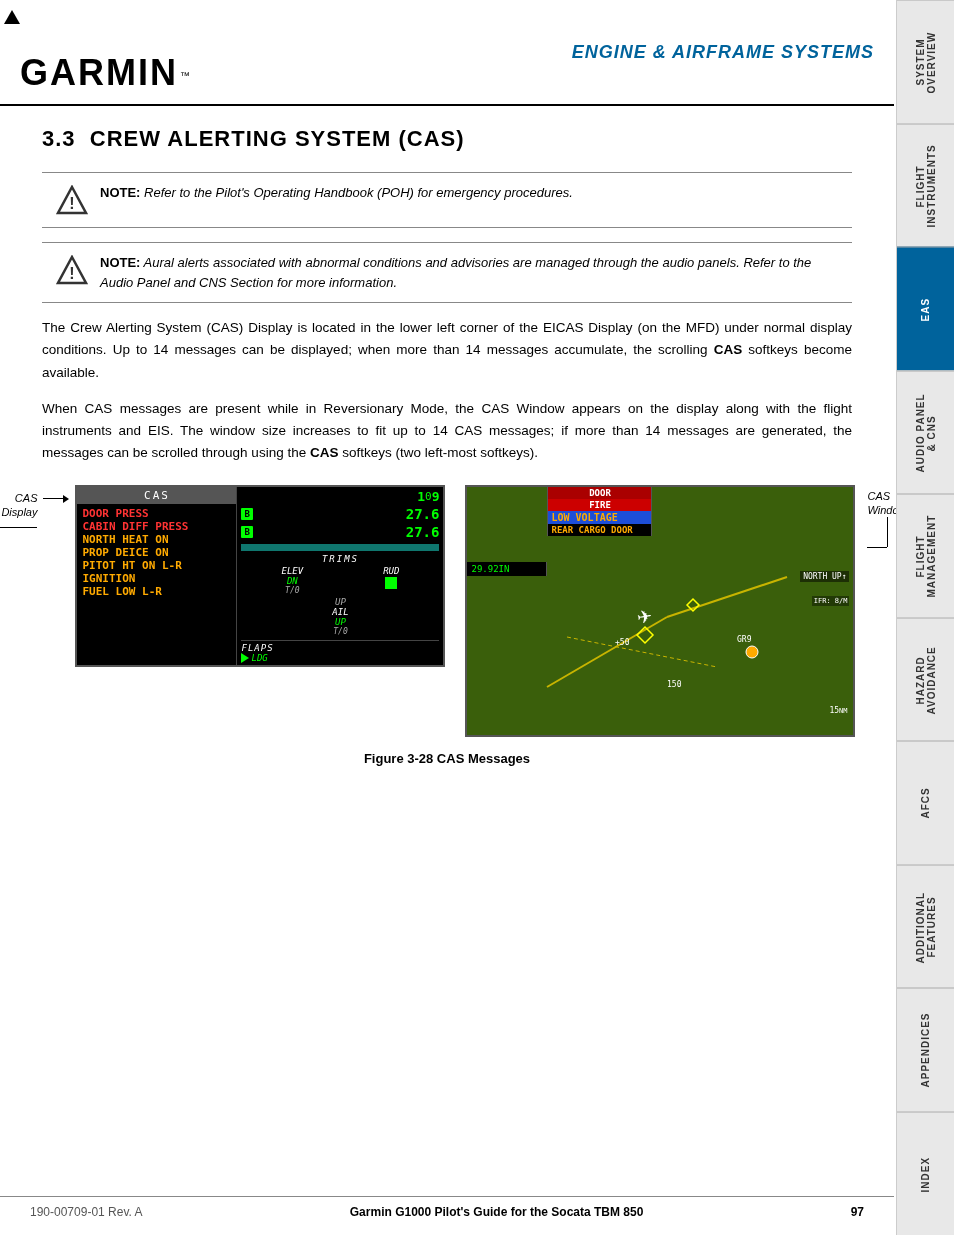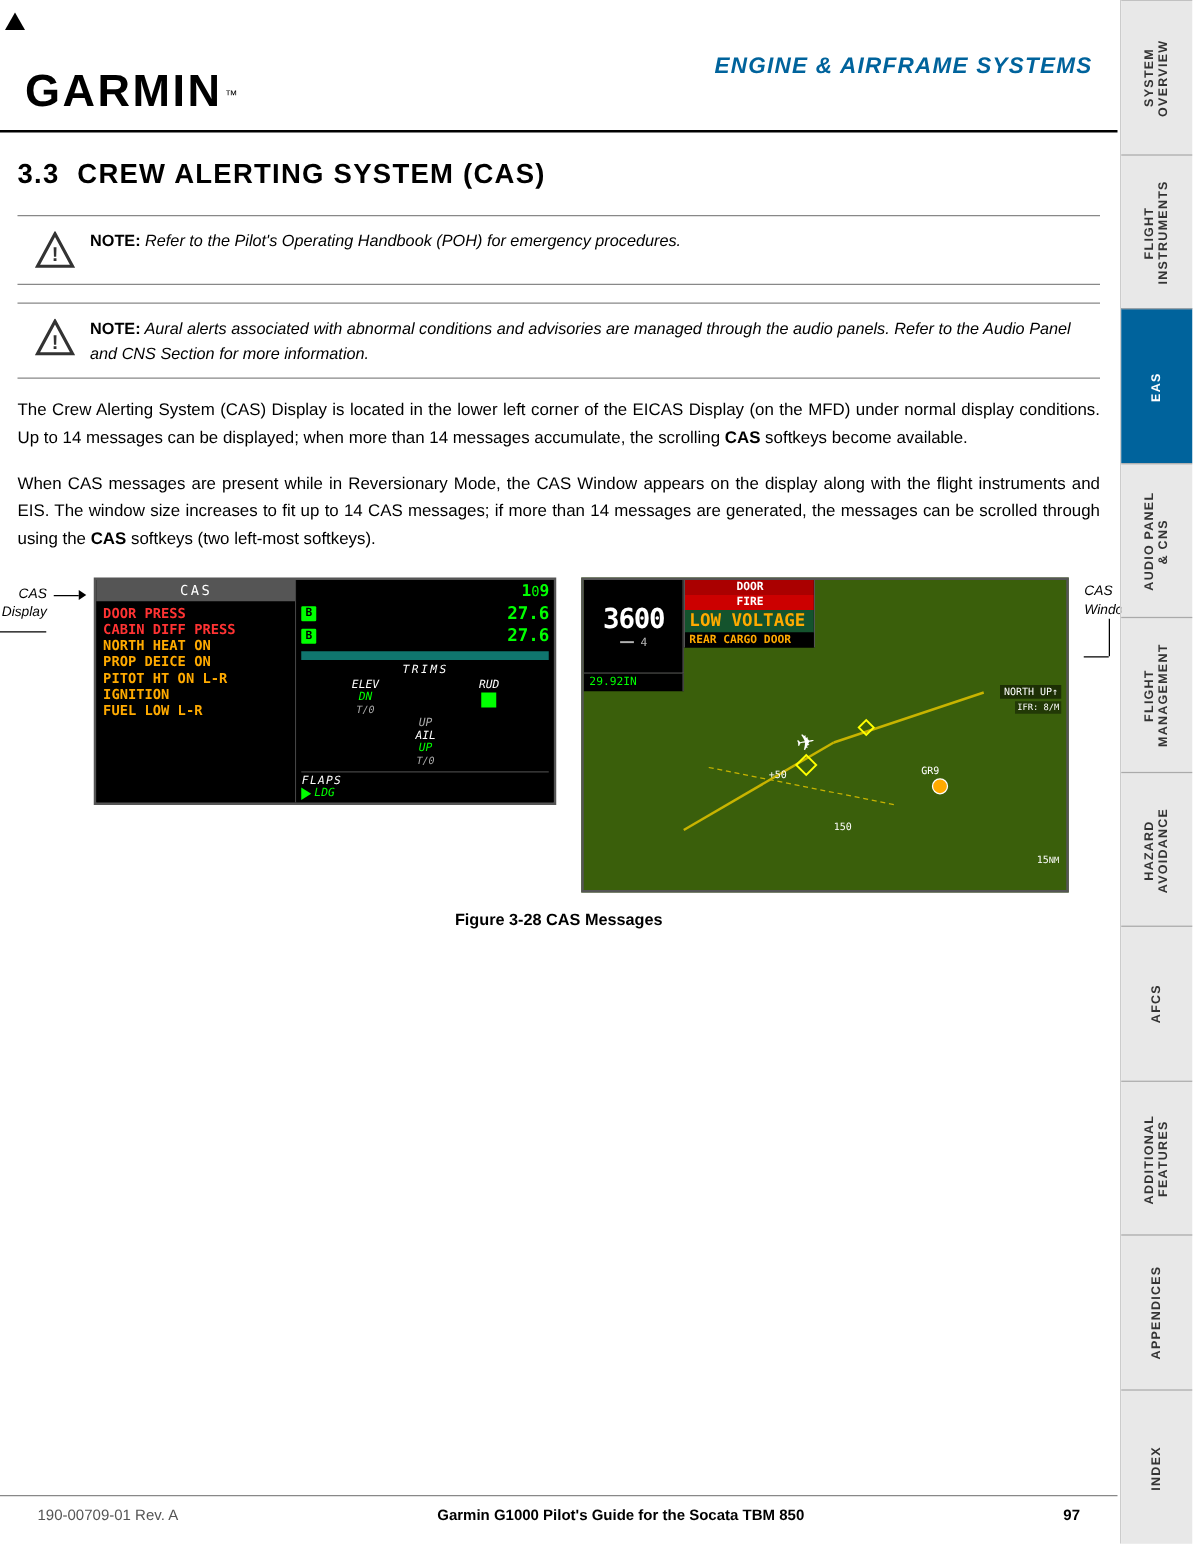"3.3 CREW ALERTING SYSTEM (CAS)" .main-content { padding: 20px 14px -> 20px 42px }
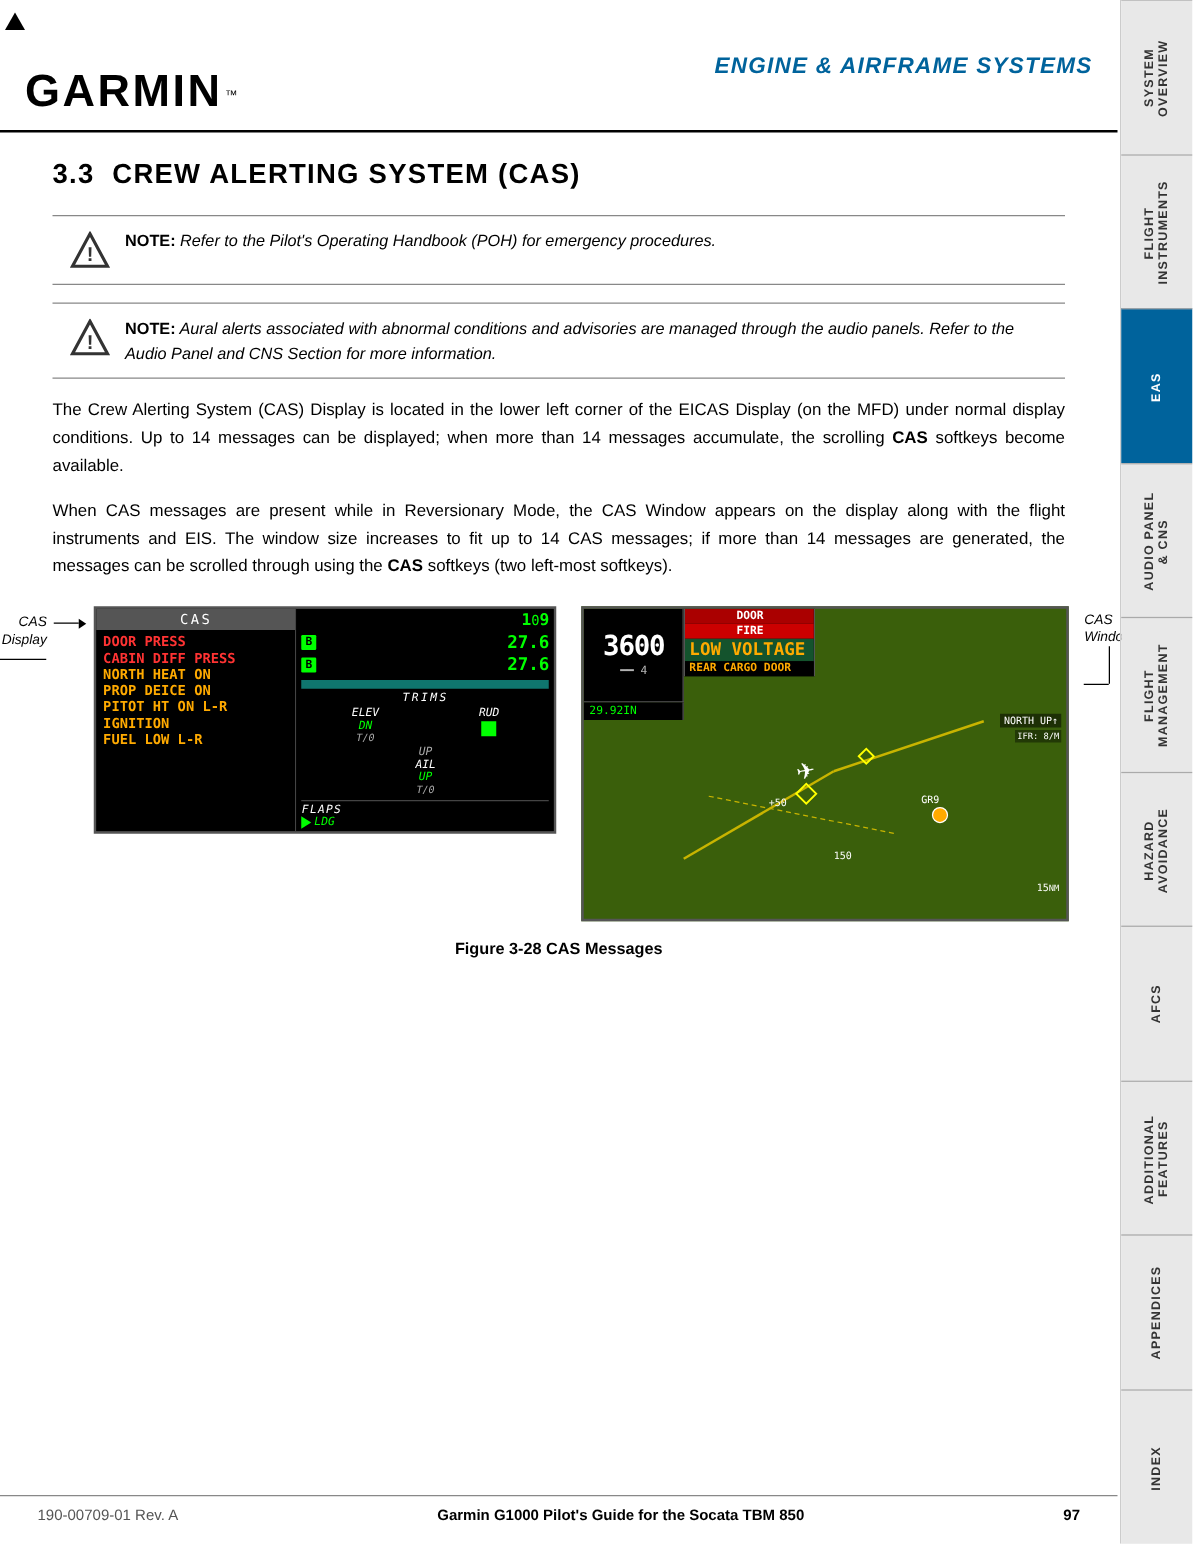"3600" div { html: <div> <div>3600</div> <div>━━ 4</div> </div> -> none }
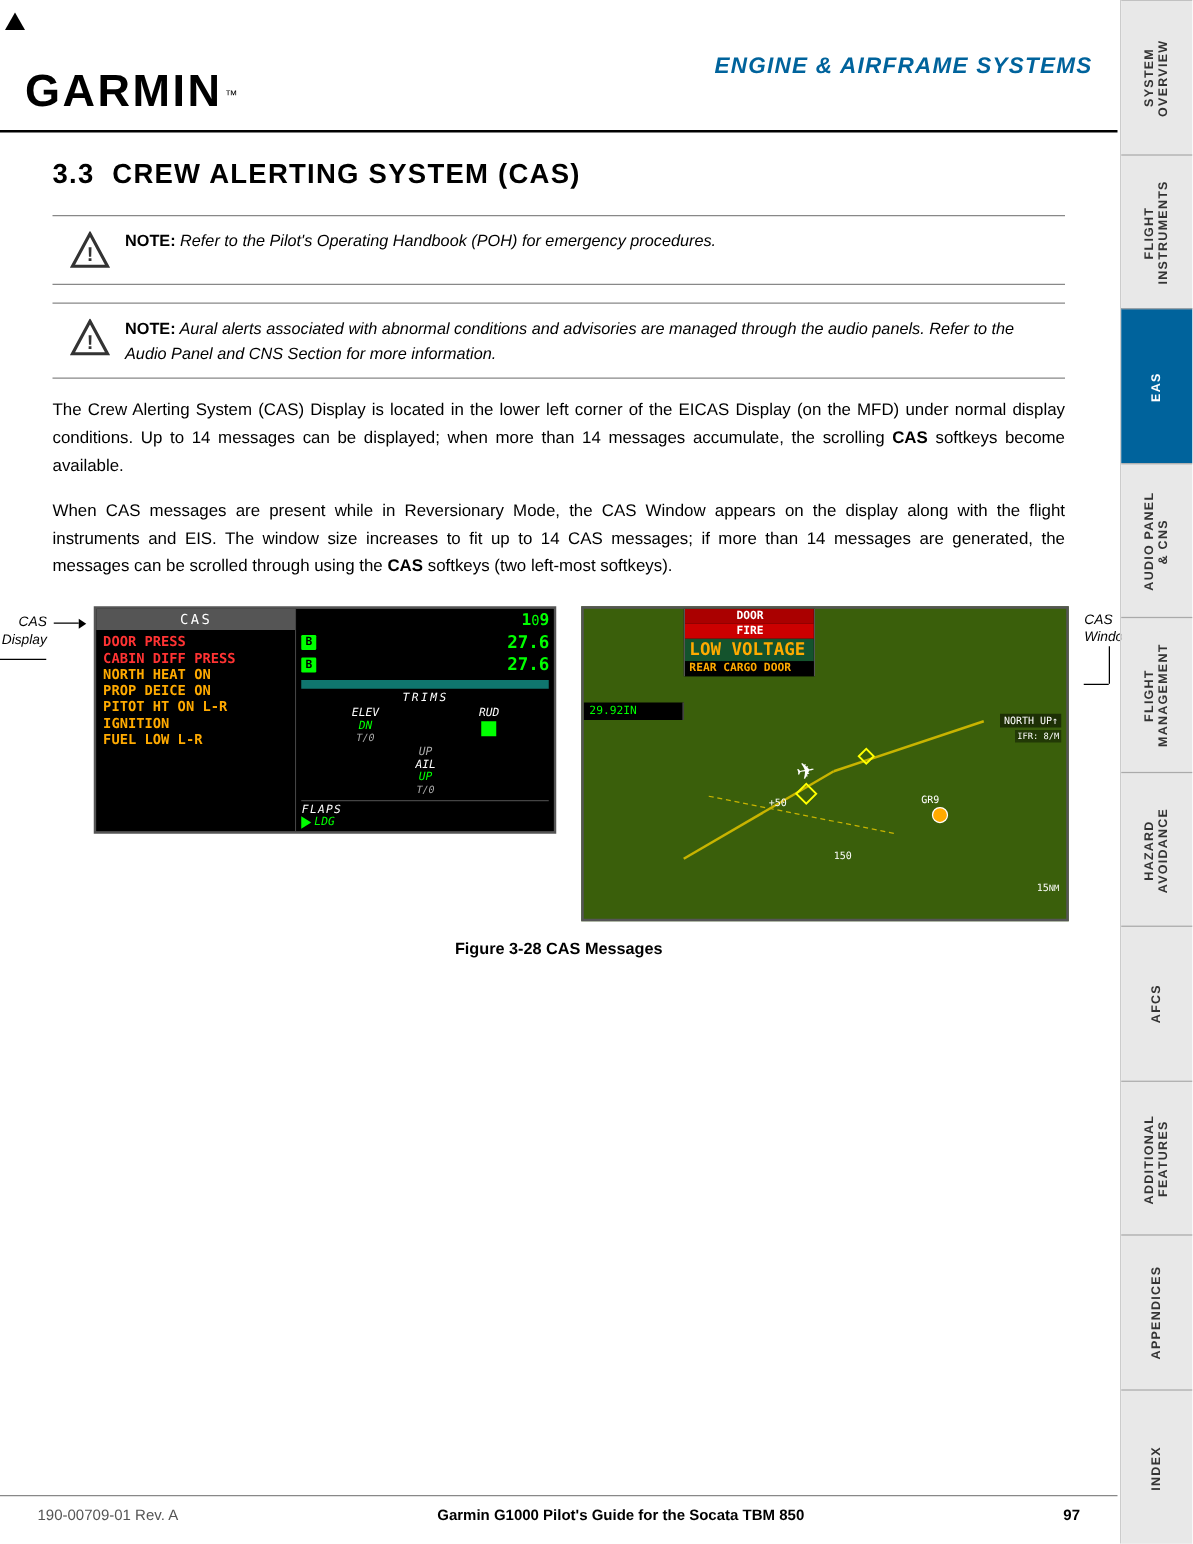"LOW VOLTAGE" div { background: #14532d -> #1d4ed8; font-size: 14px -> 10px }
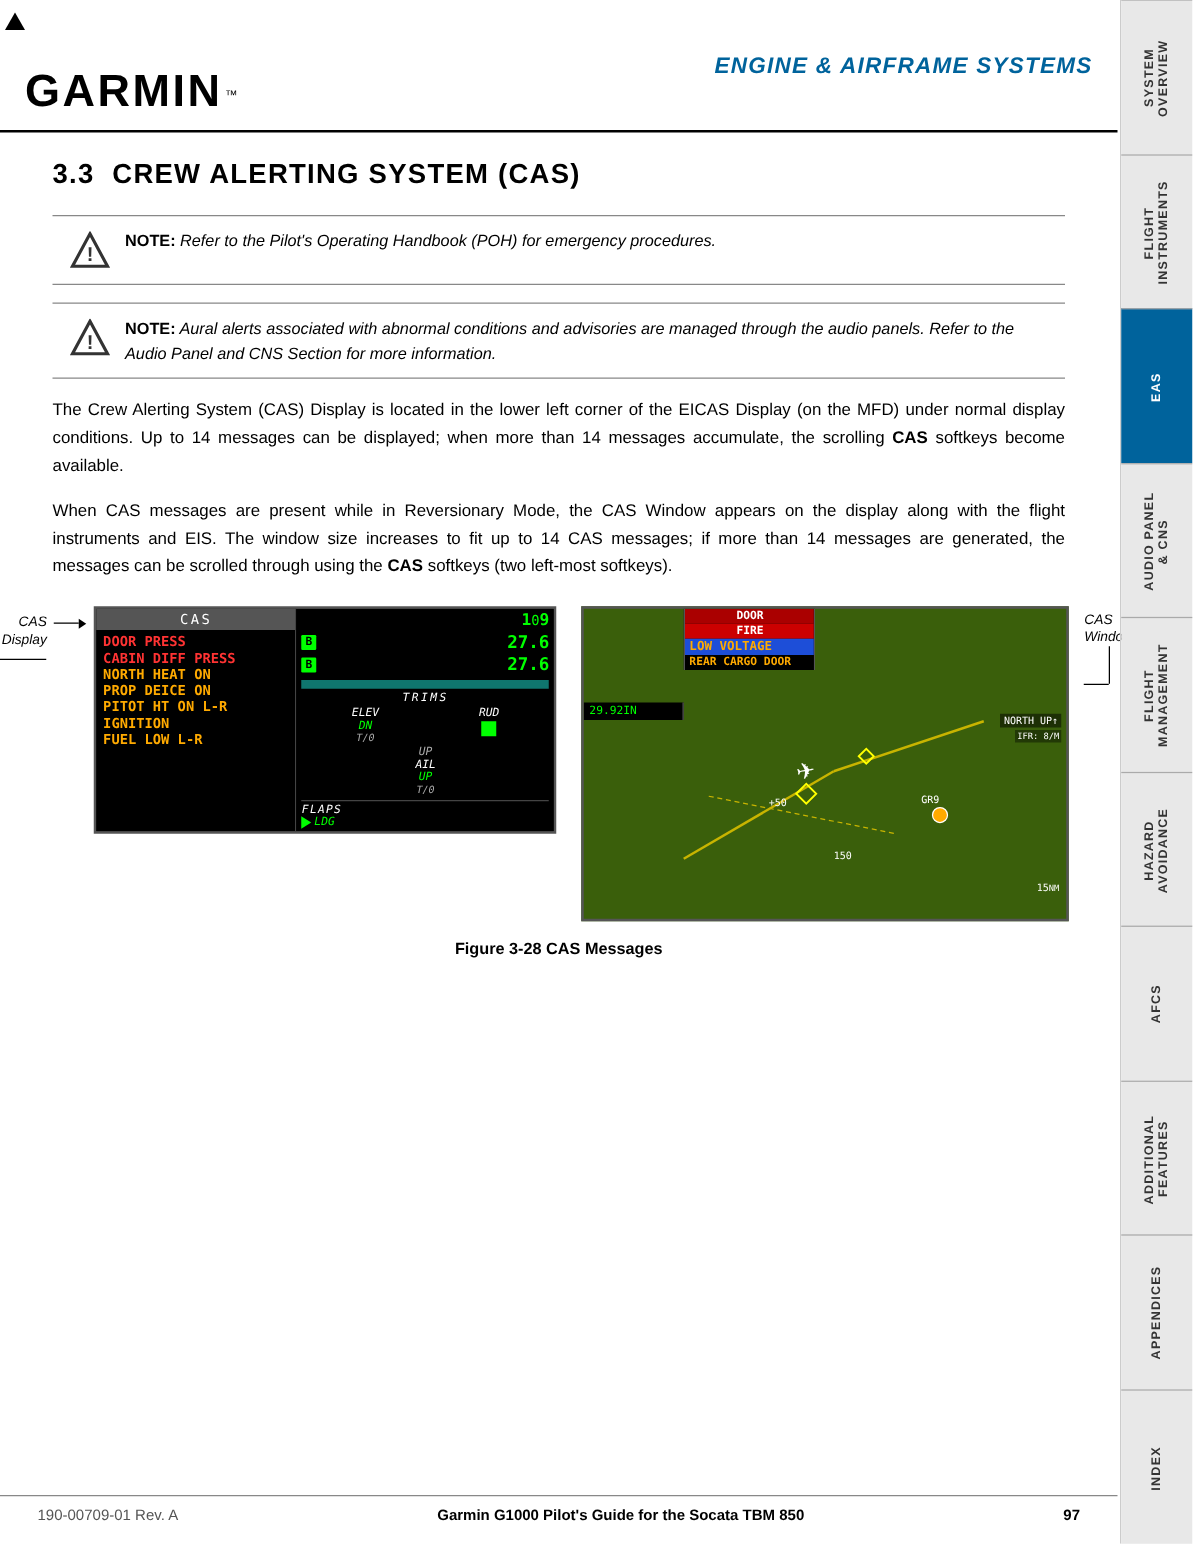"IFR: 8/M" div { margin-top: none -> 12px }
